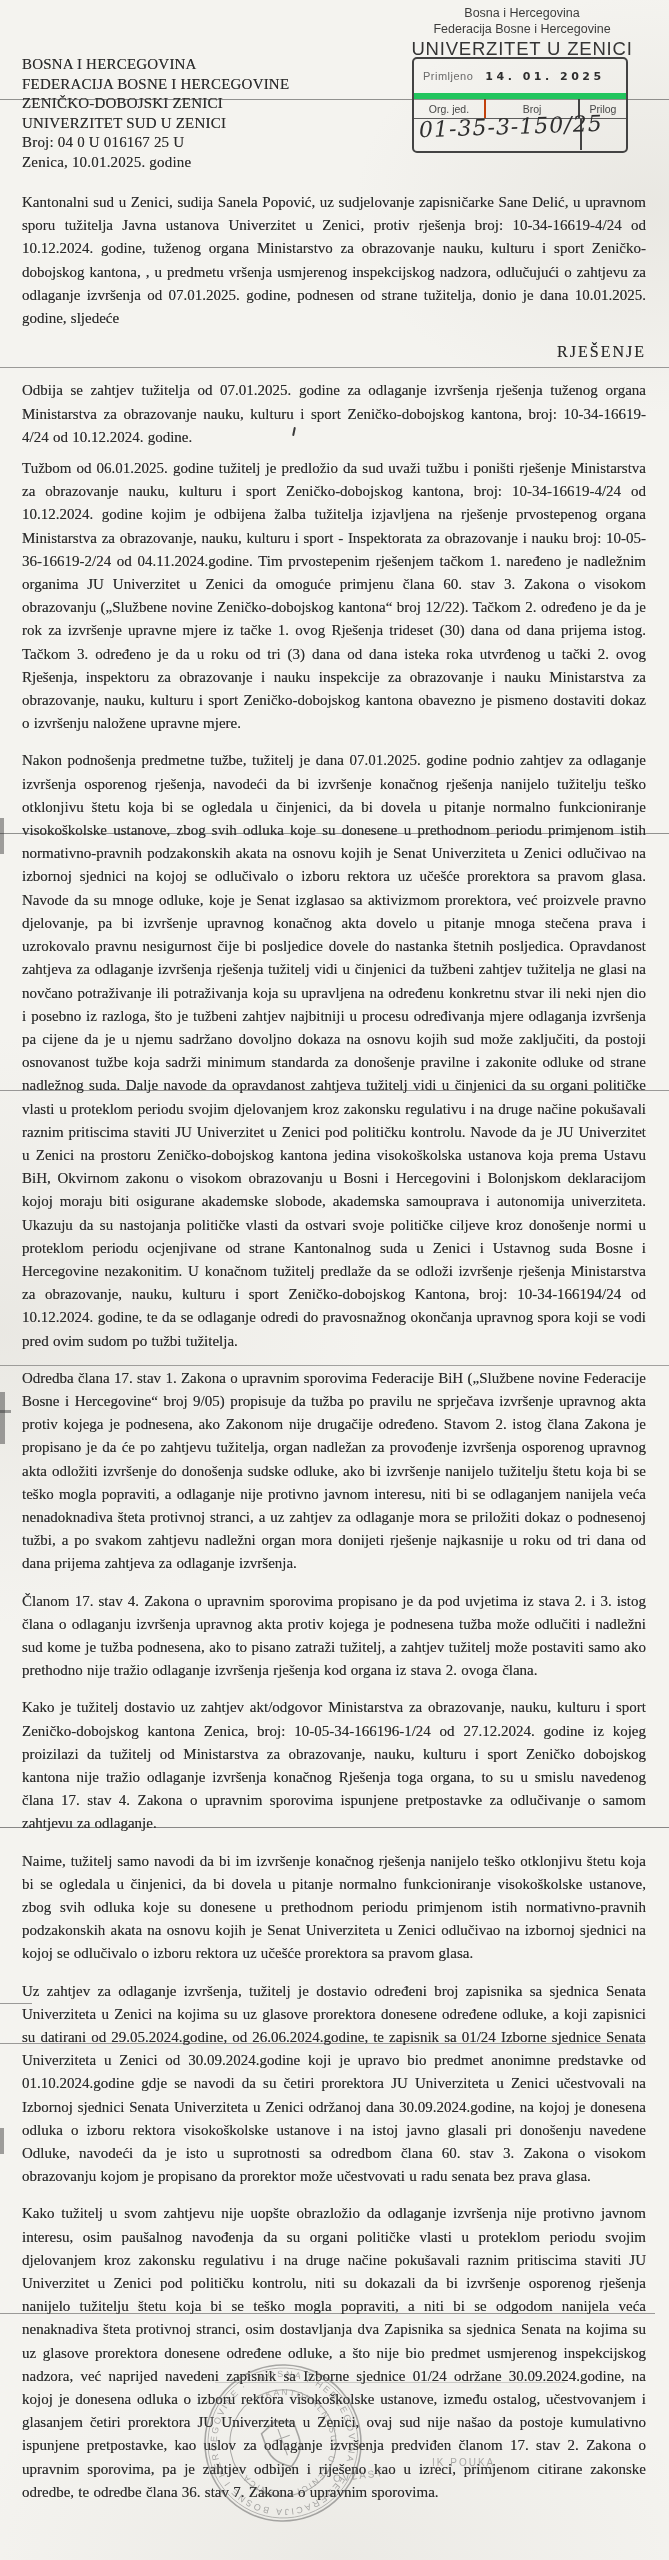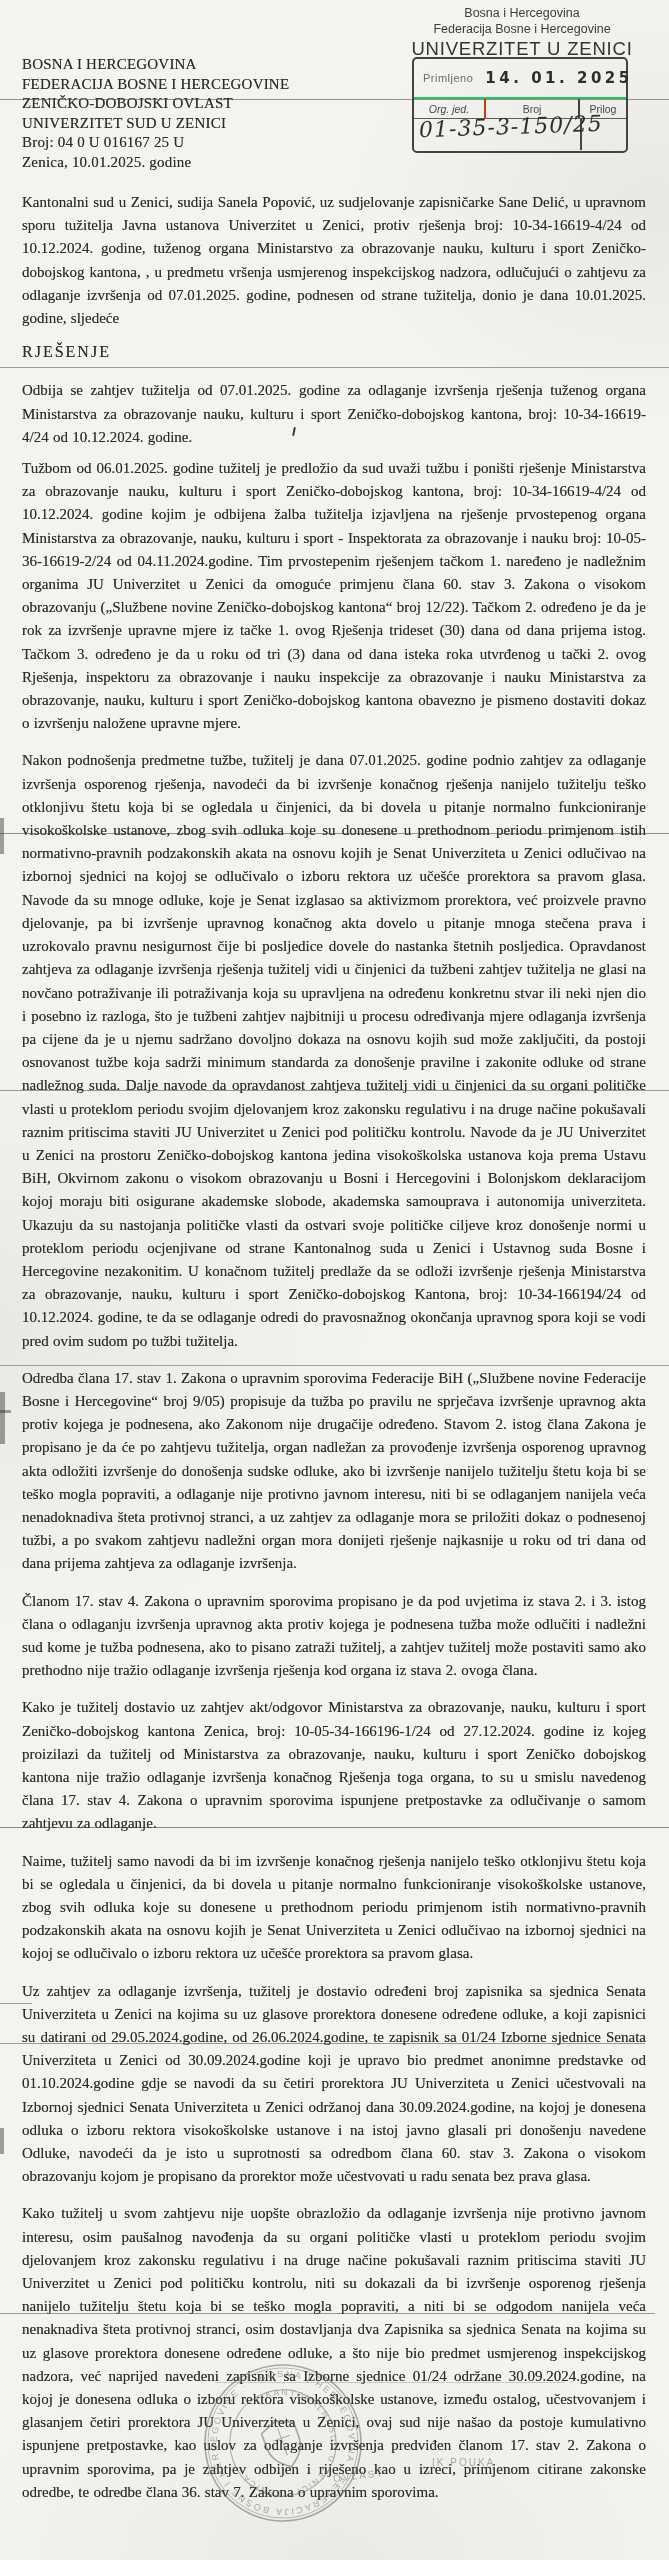"Primljeno" .stamp-row1 { border-bottom: 2px solid #22c55e -> 6px solid #22c55e }
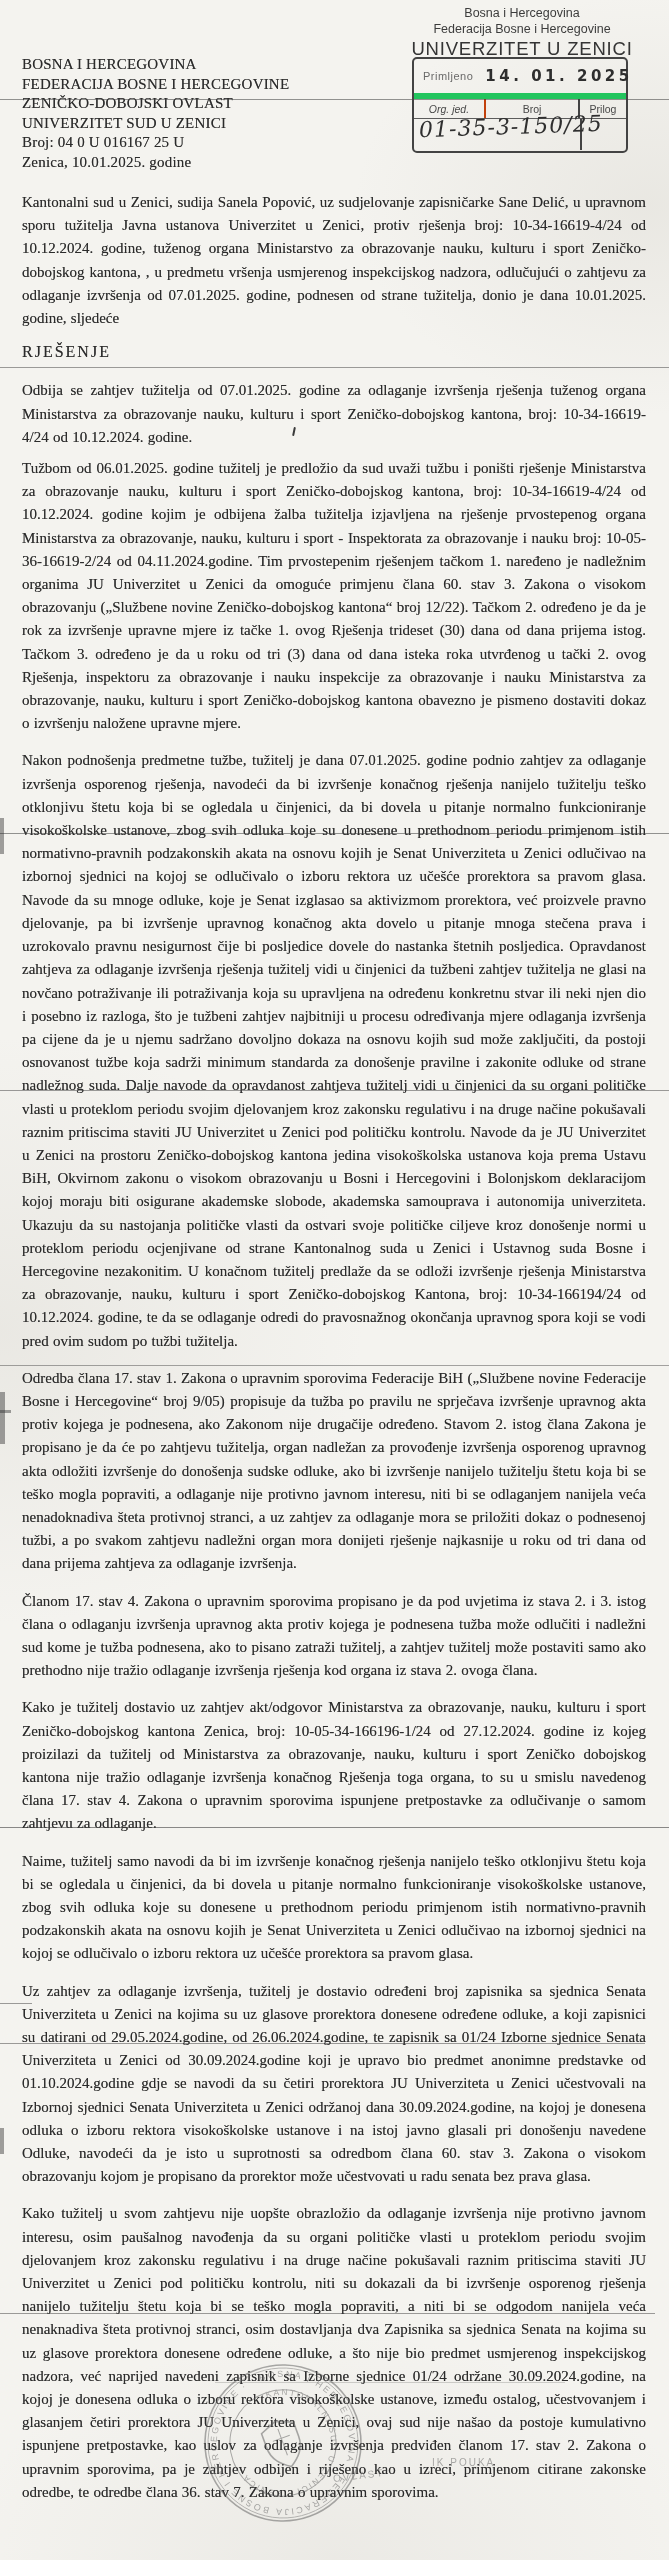"14. 01. 2025" .received-date { font-size: 15px -> 11px }
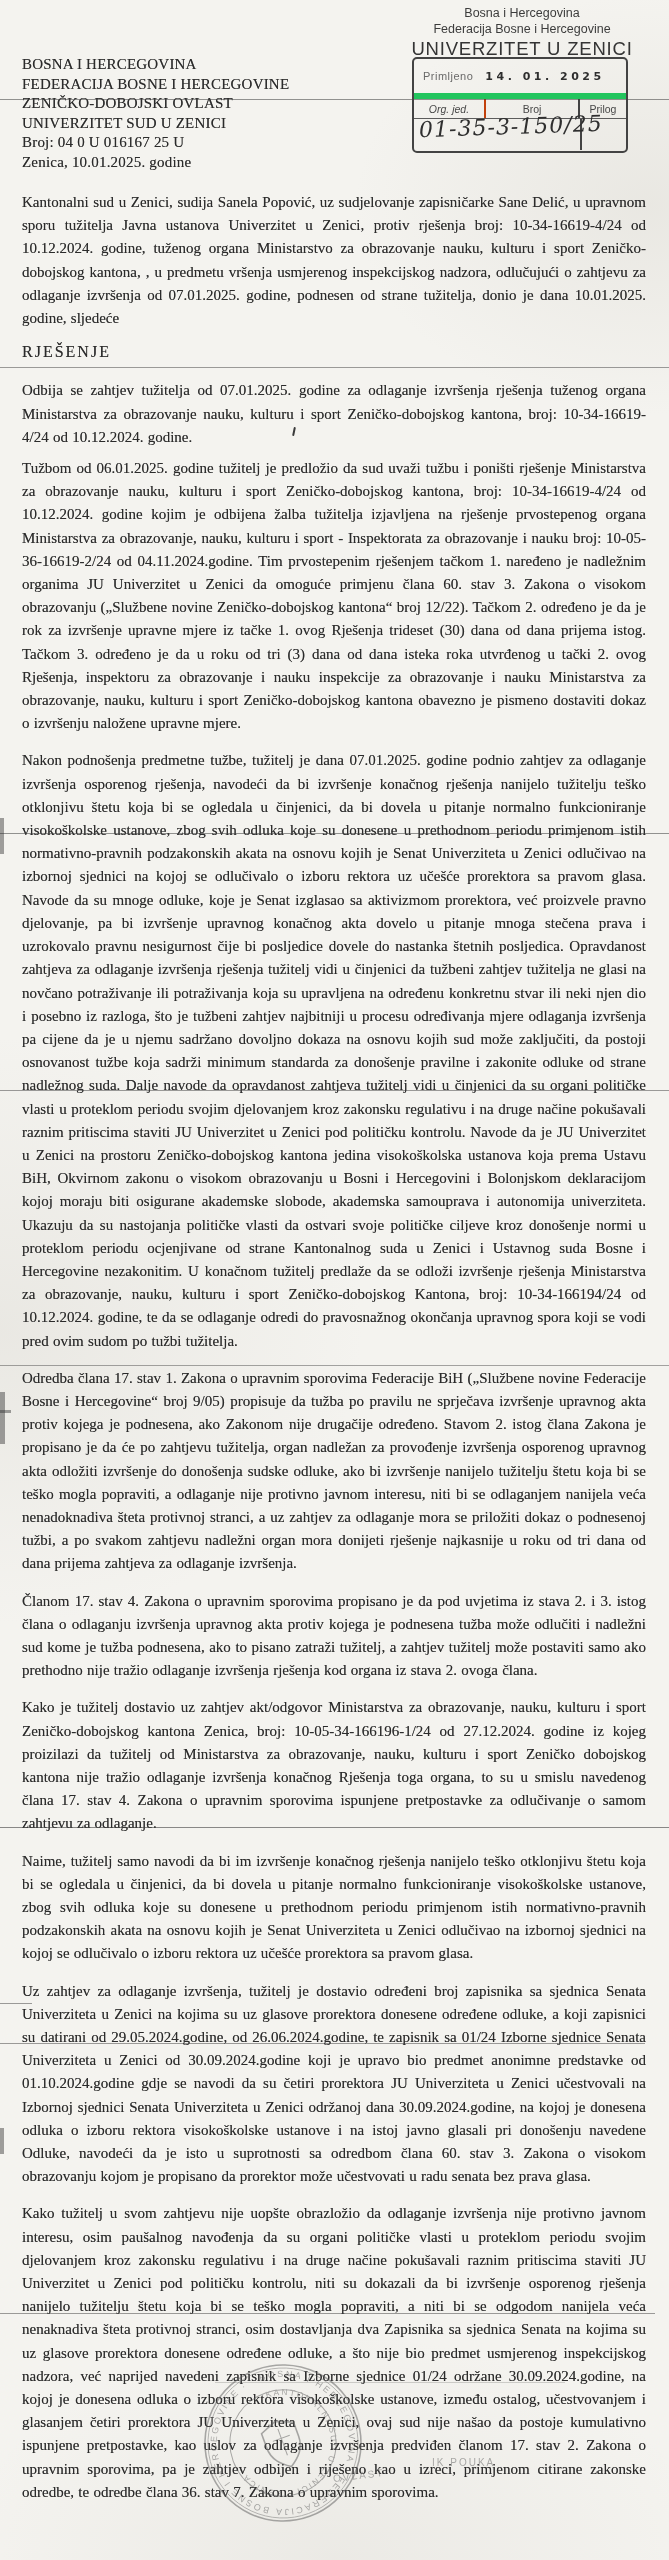"ZENIČKO-DOBOJSKI OVLAST" div { text: OVLAST -> ZENICI }
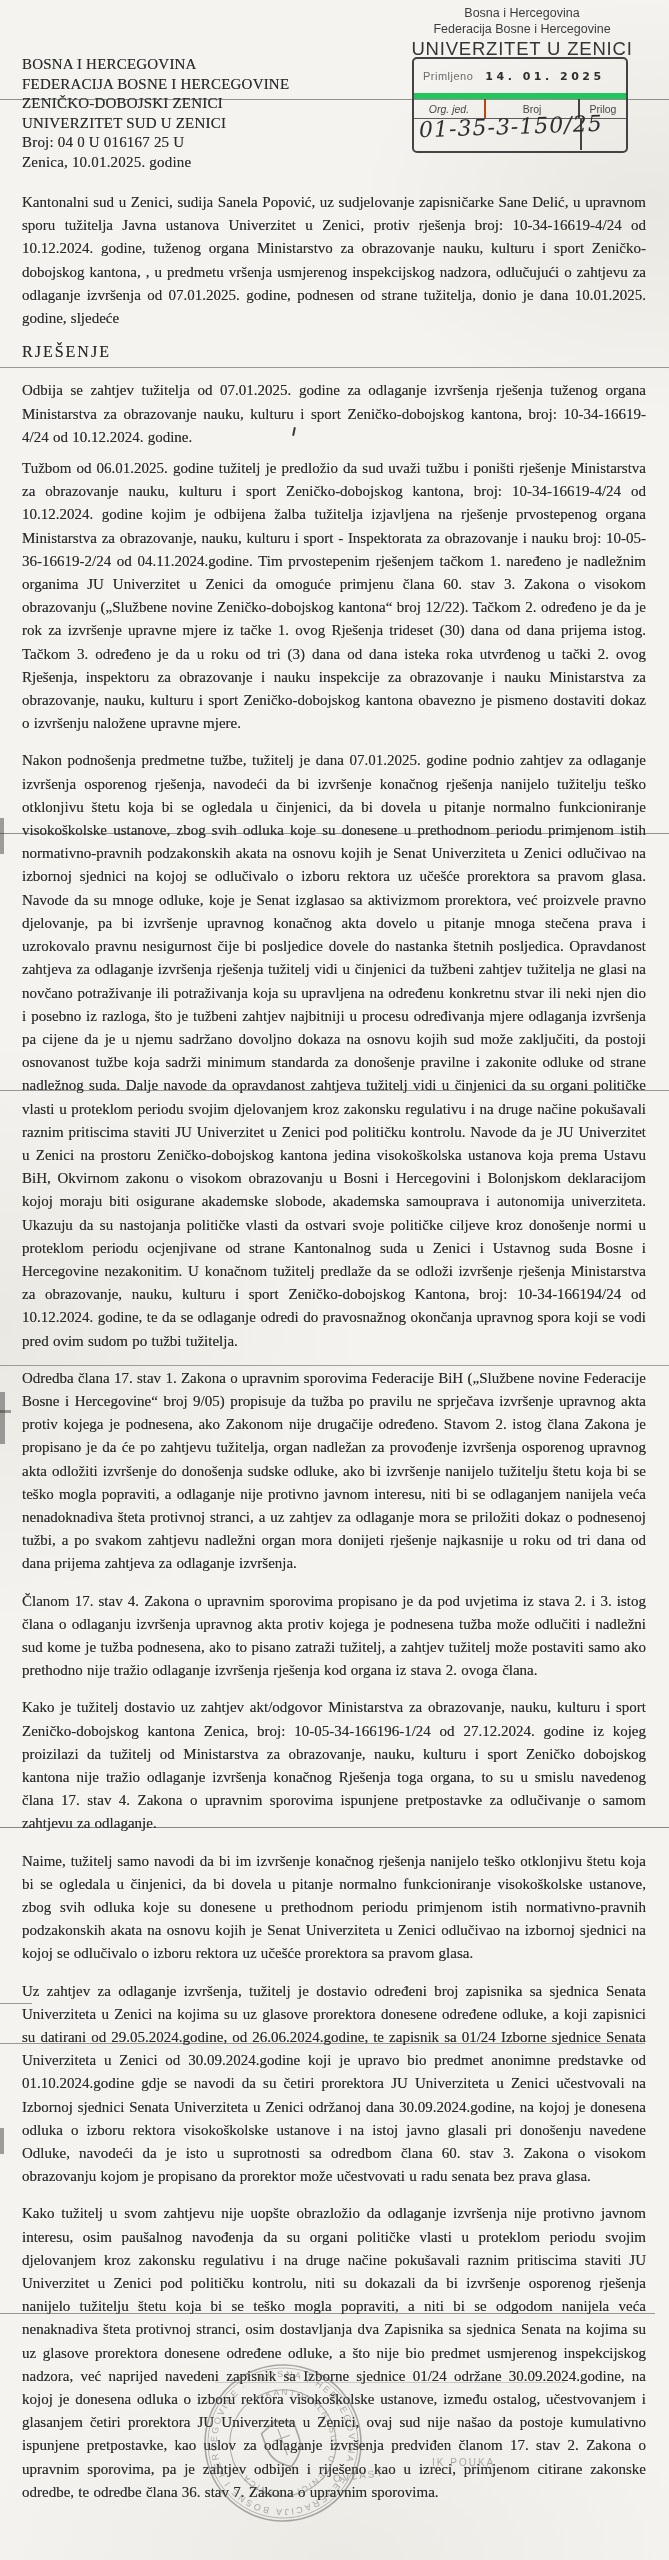"Org. jed." .c1 { font-style: italic -> none }
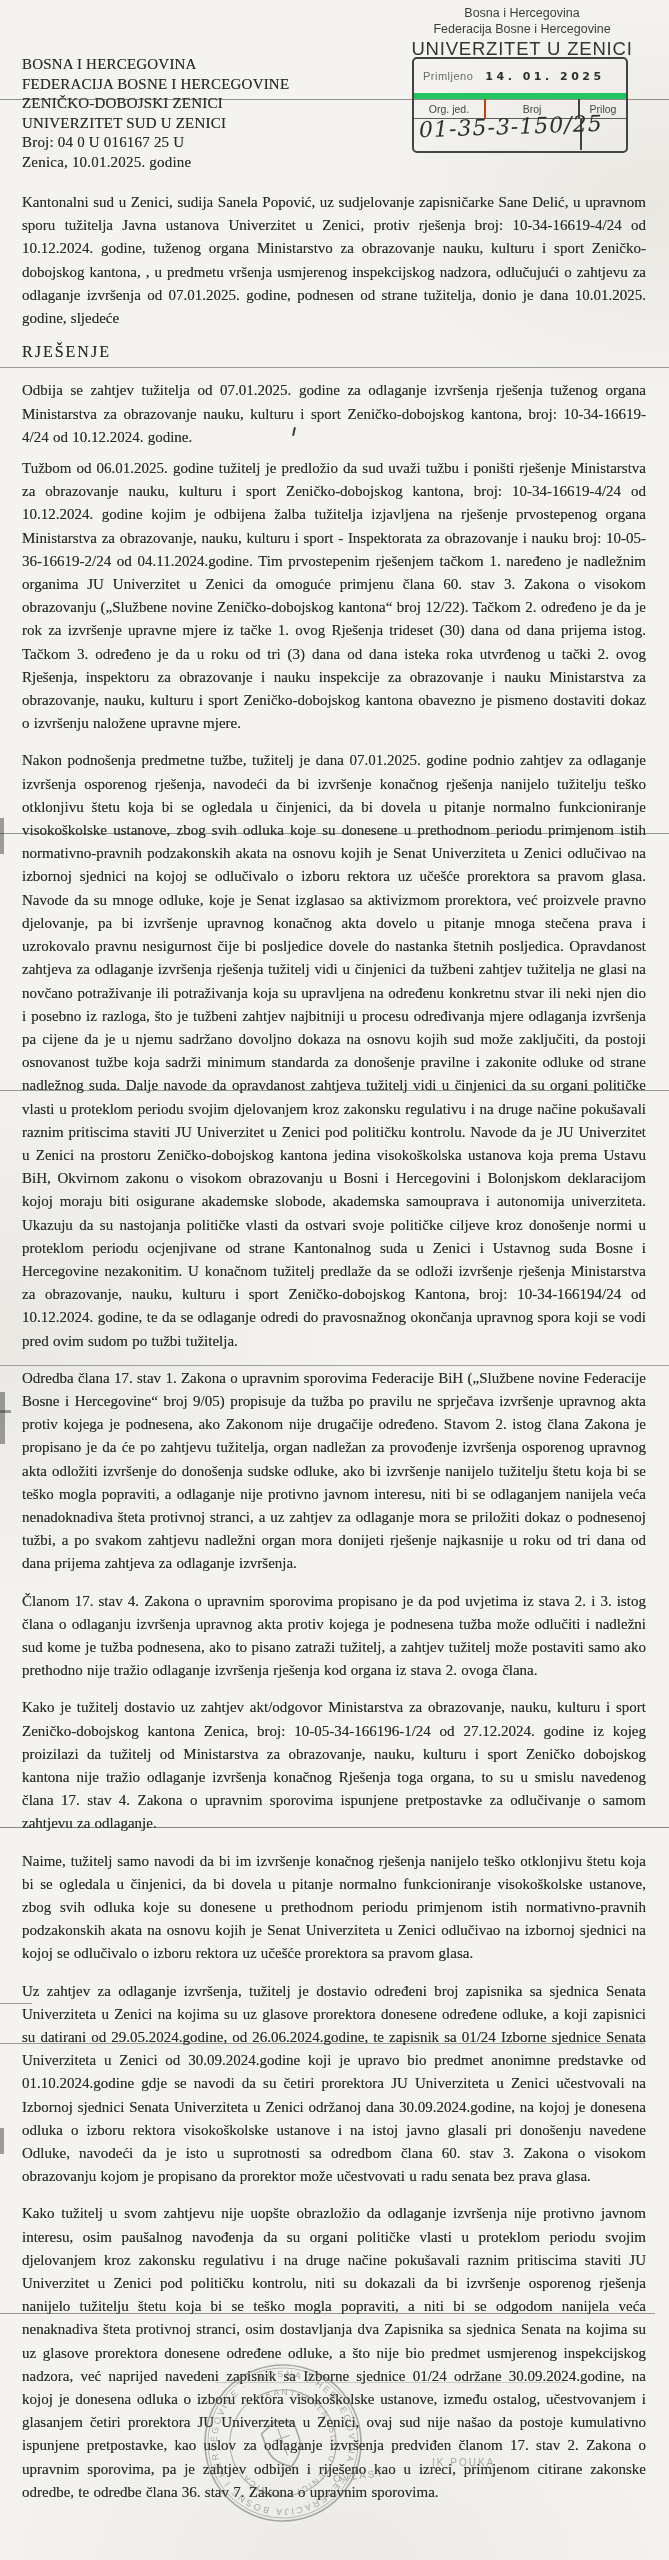"RJEŠENJE" .h-center { text-align: left -> right }
